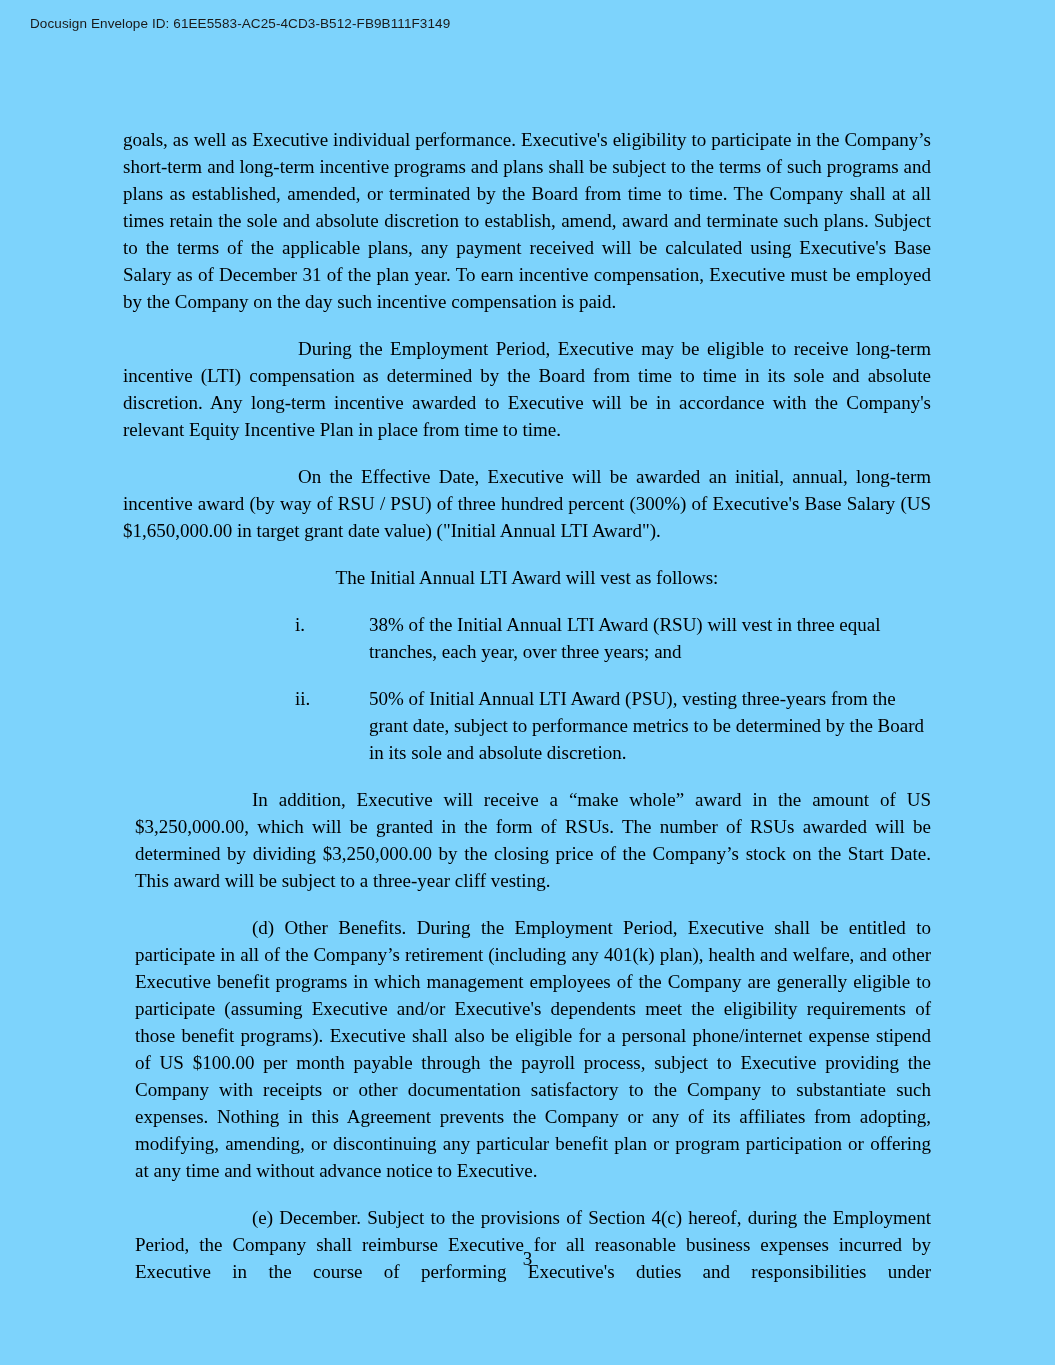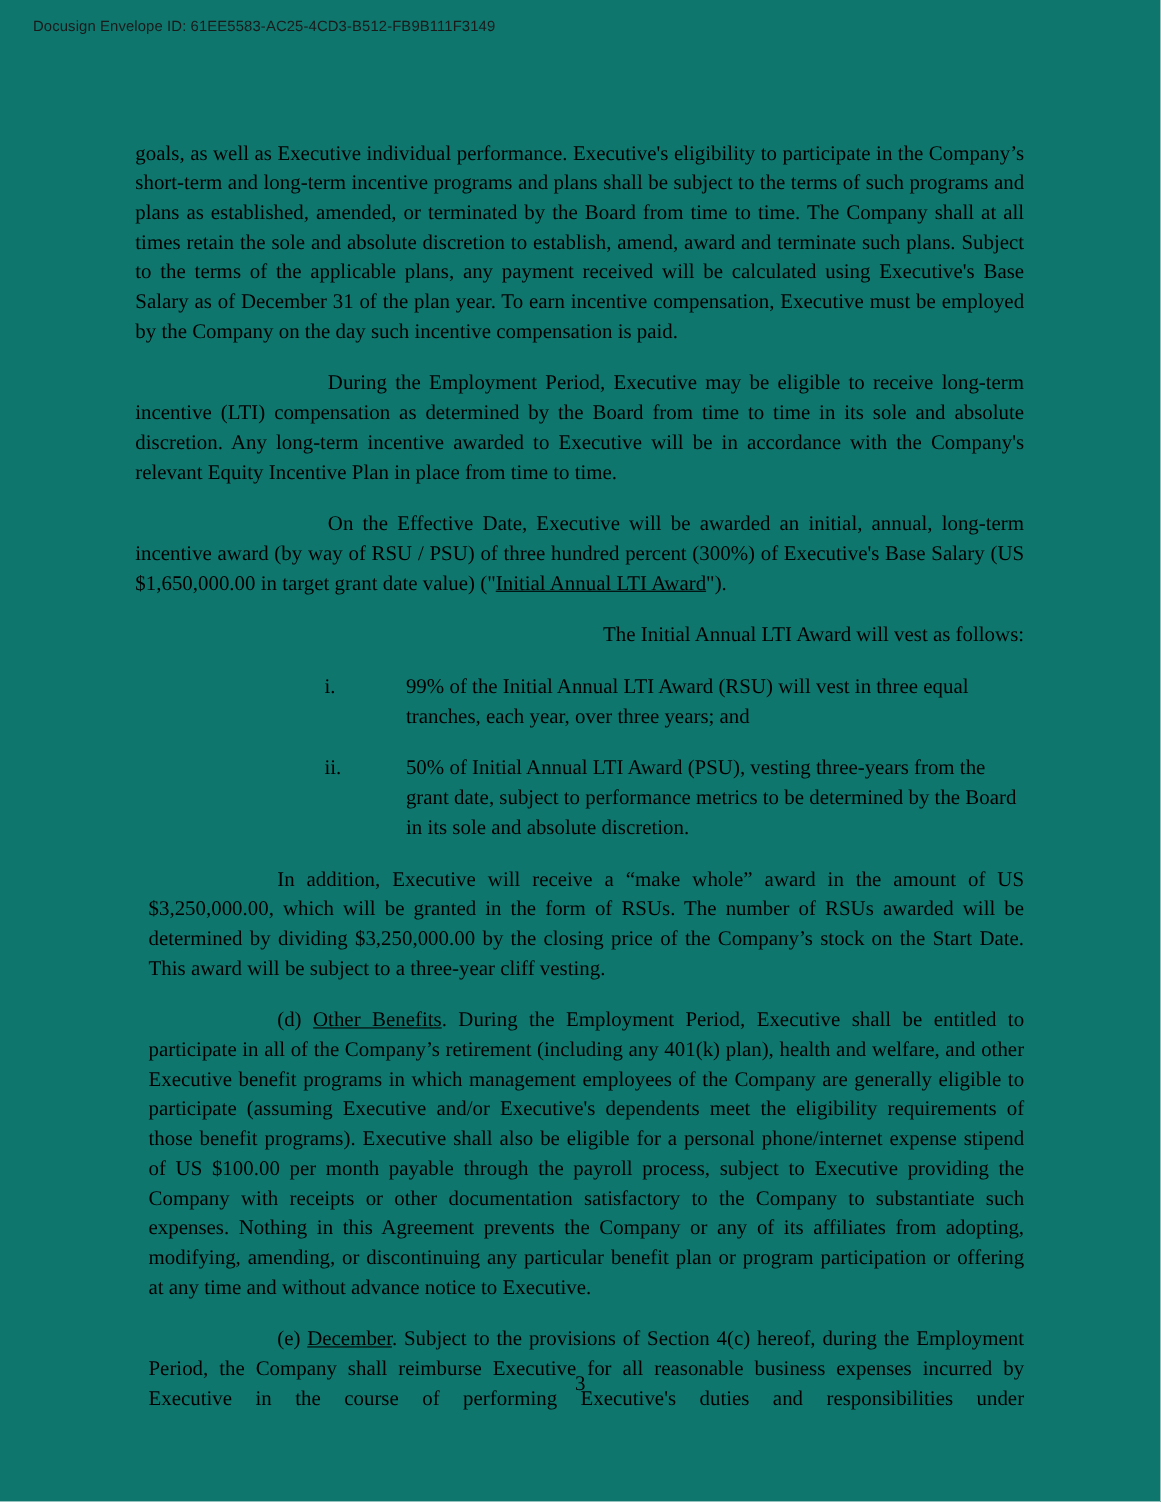"Docusign Envelope ID:" .page { background: #0f766e -> #7dd3fc }
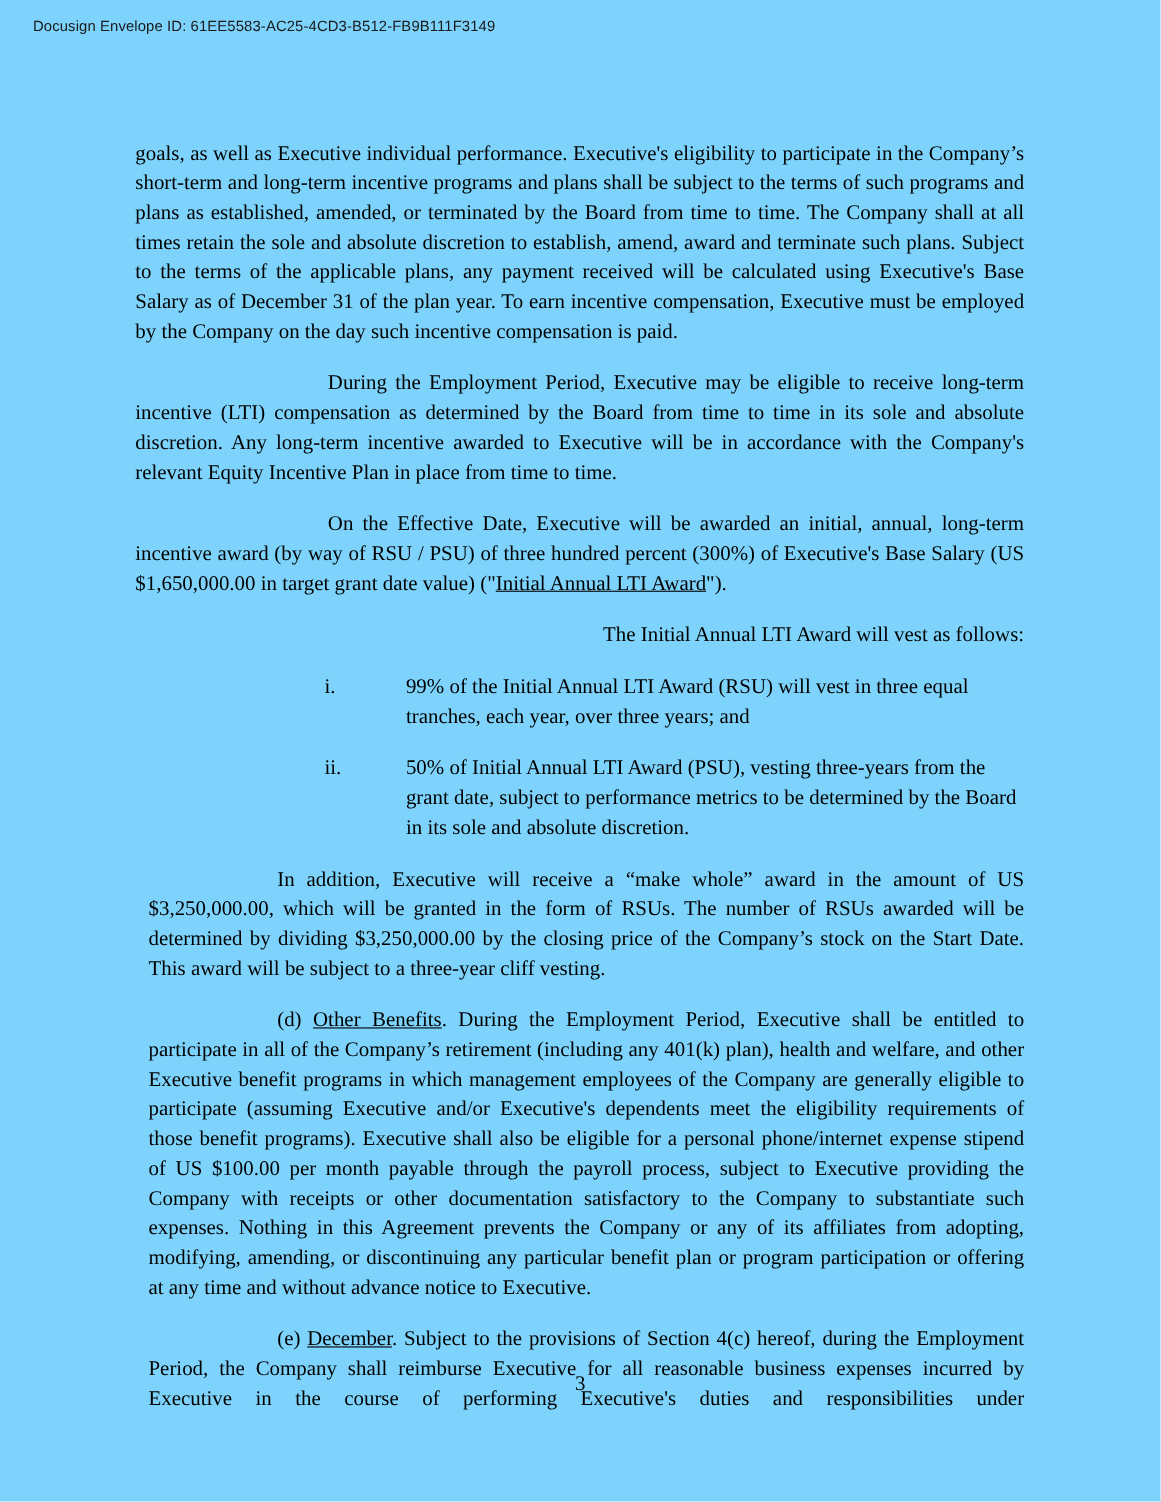"Initial Annual LTI Award" .underline { text-decoration: underline -> none }
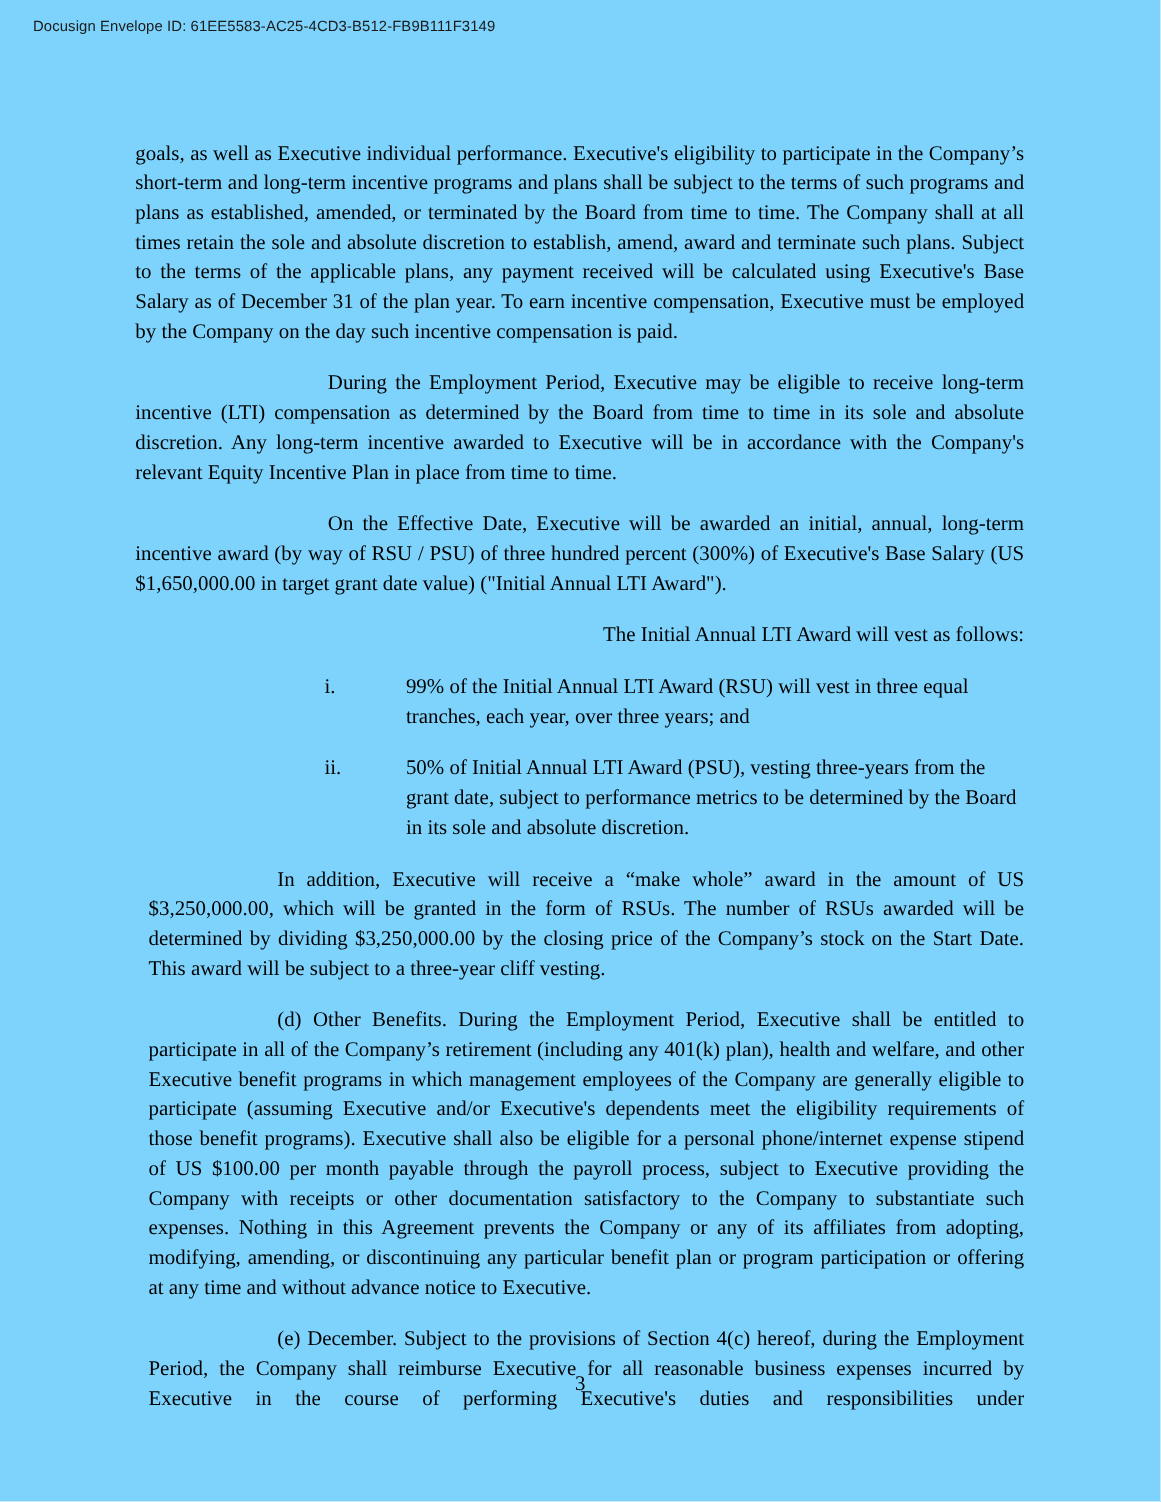"The Initial Annual LTI Award" .para.no-justify { text-align: right -> center }
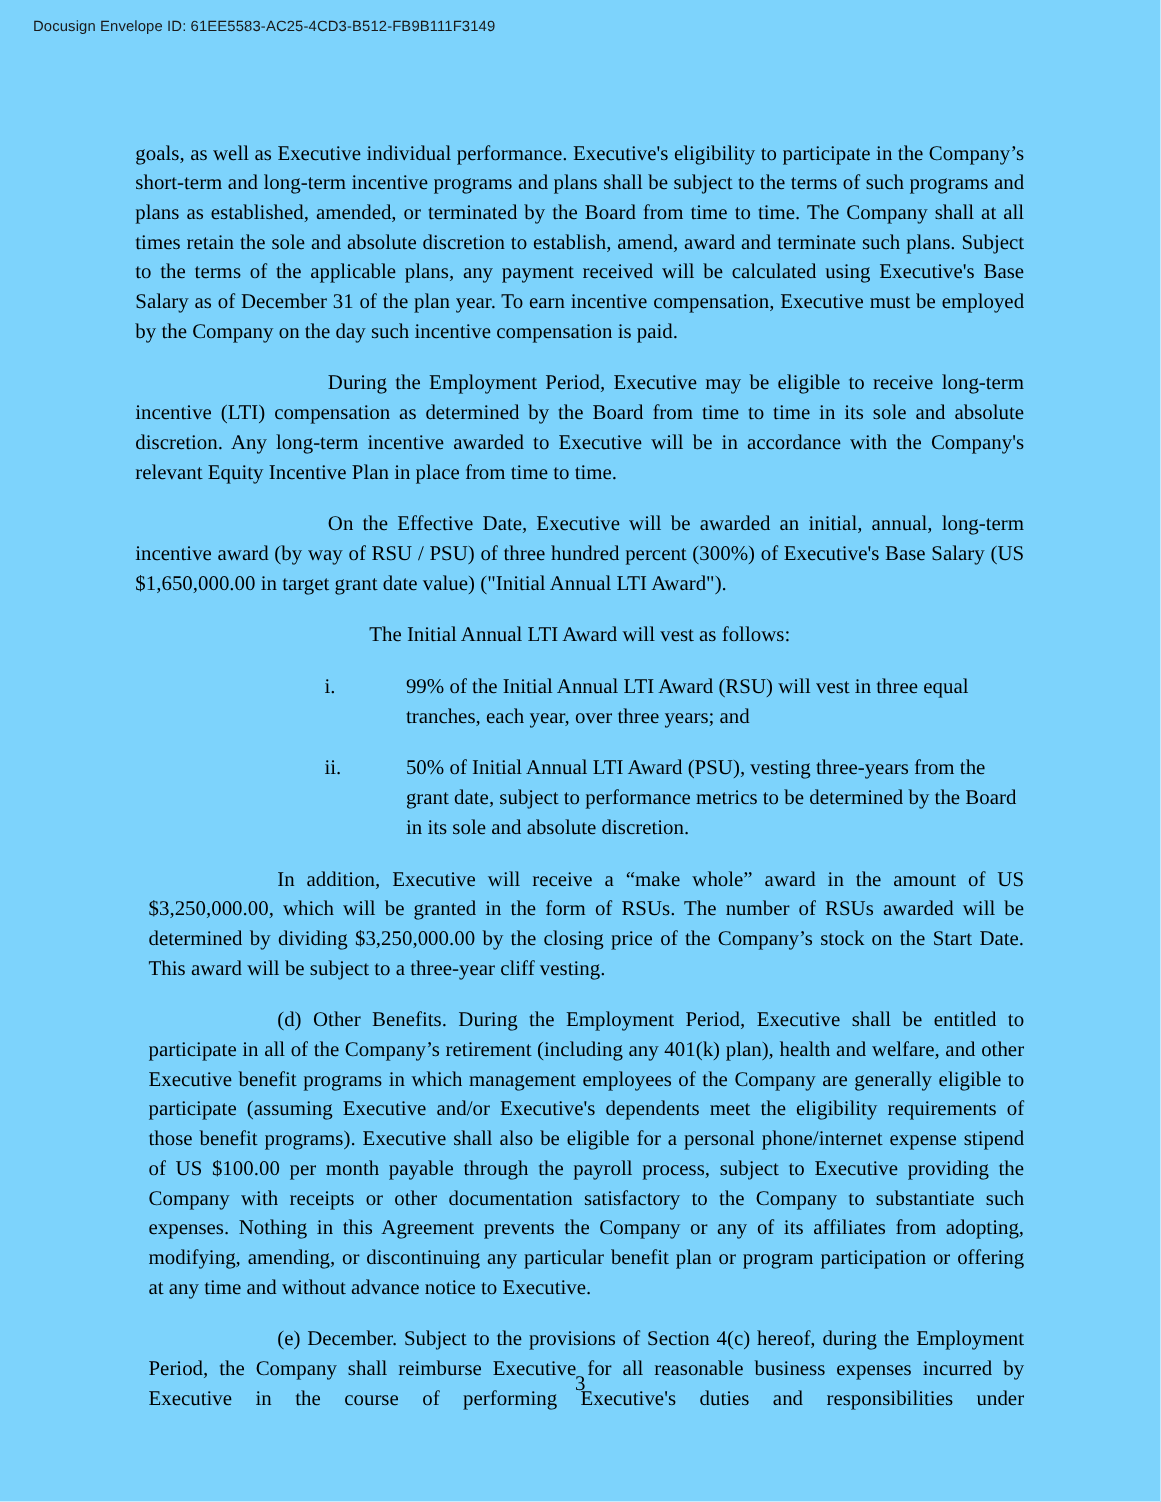"99% of the Initial Annual" span.li-text { text: 99% -> 38% }
